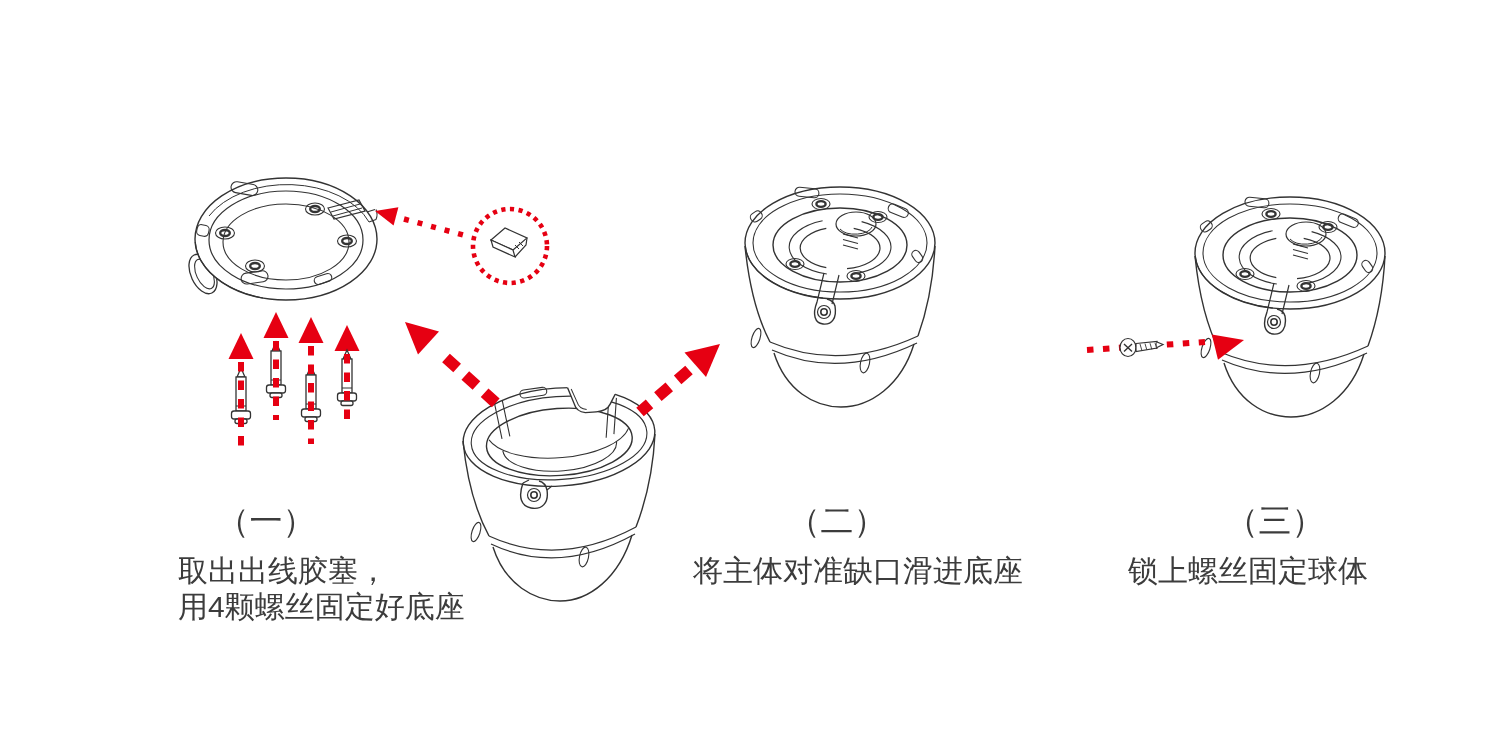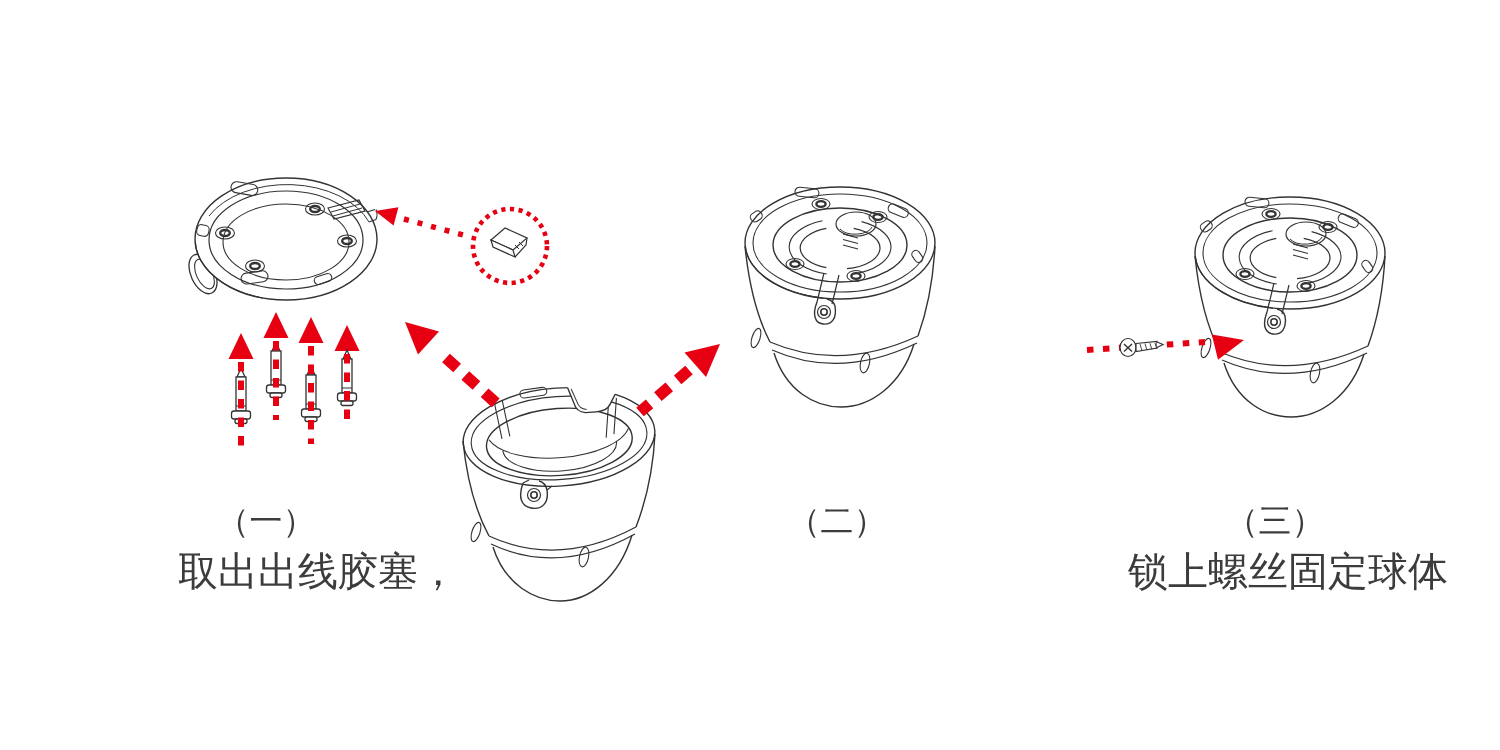"取出出线胶塞，" .cap { font-size: 40px -> 30px }
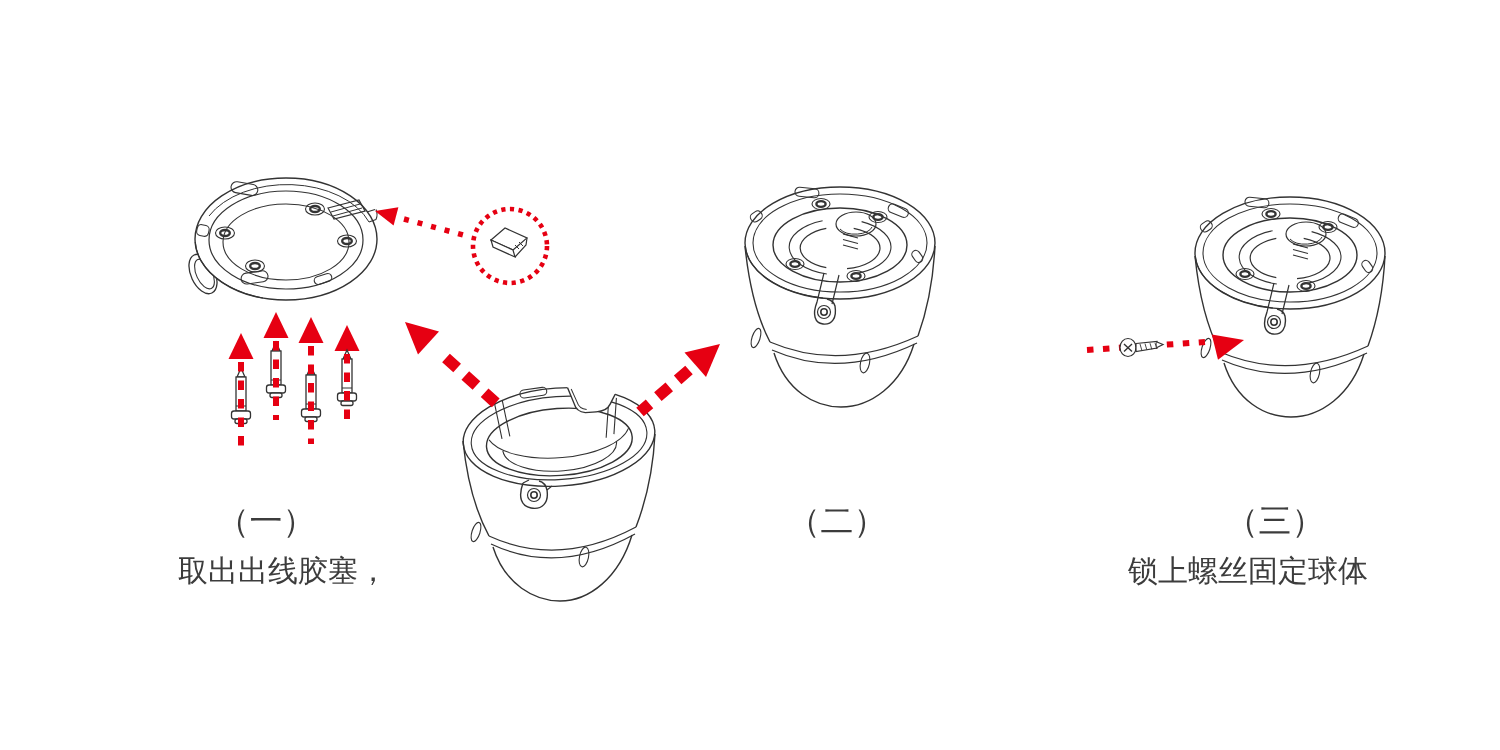"将主体对准缺口滑进底座" div.cap { html: none -> <div>将主体对准缺口滑进底座</div> }
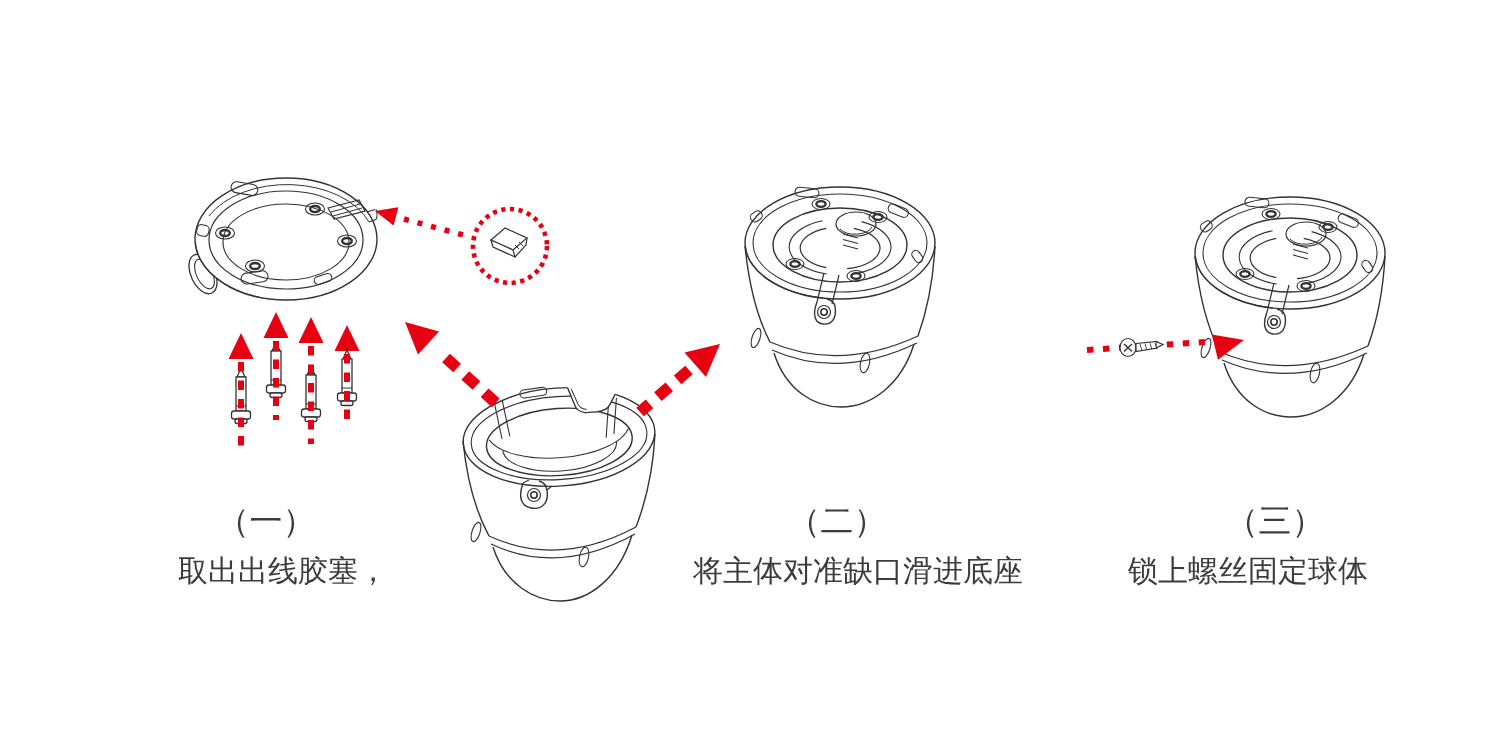"用4颗螺丝固定好底座" div.cap { html: none -> <div>用4颗螺丝固定好底座</div> }
